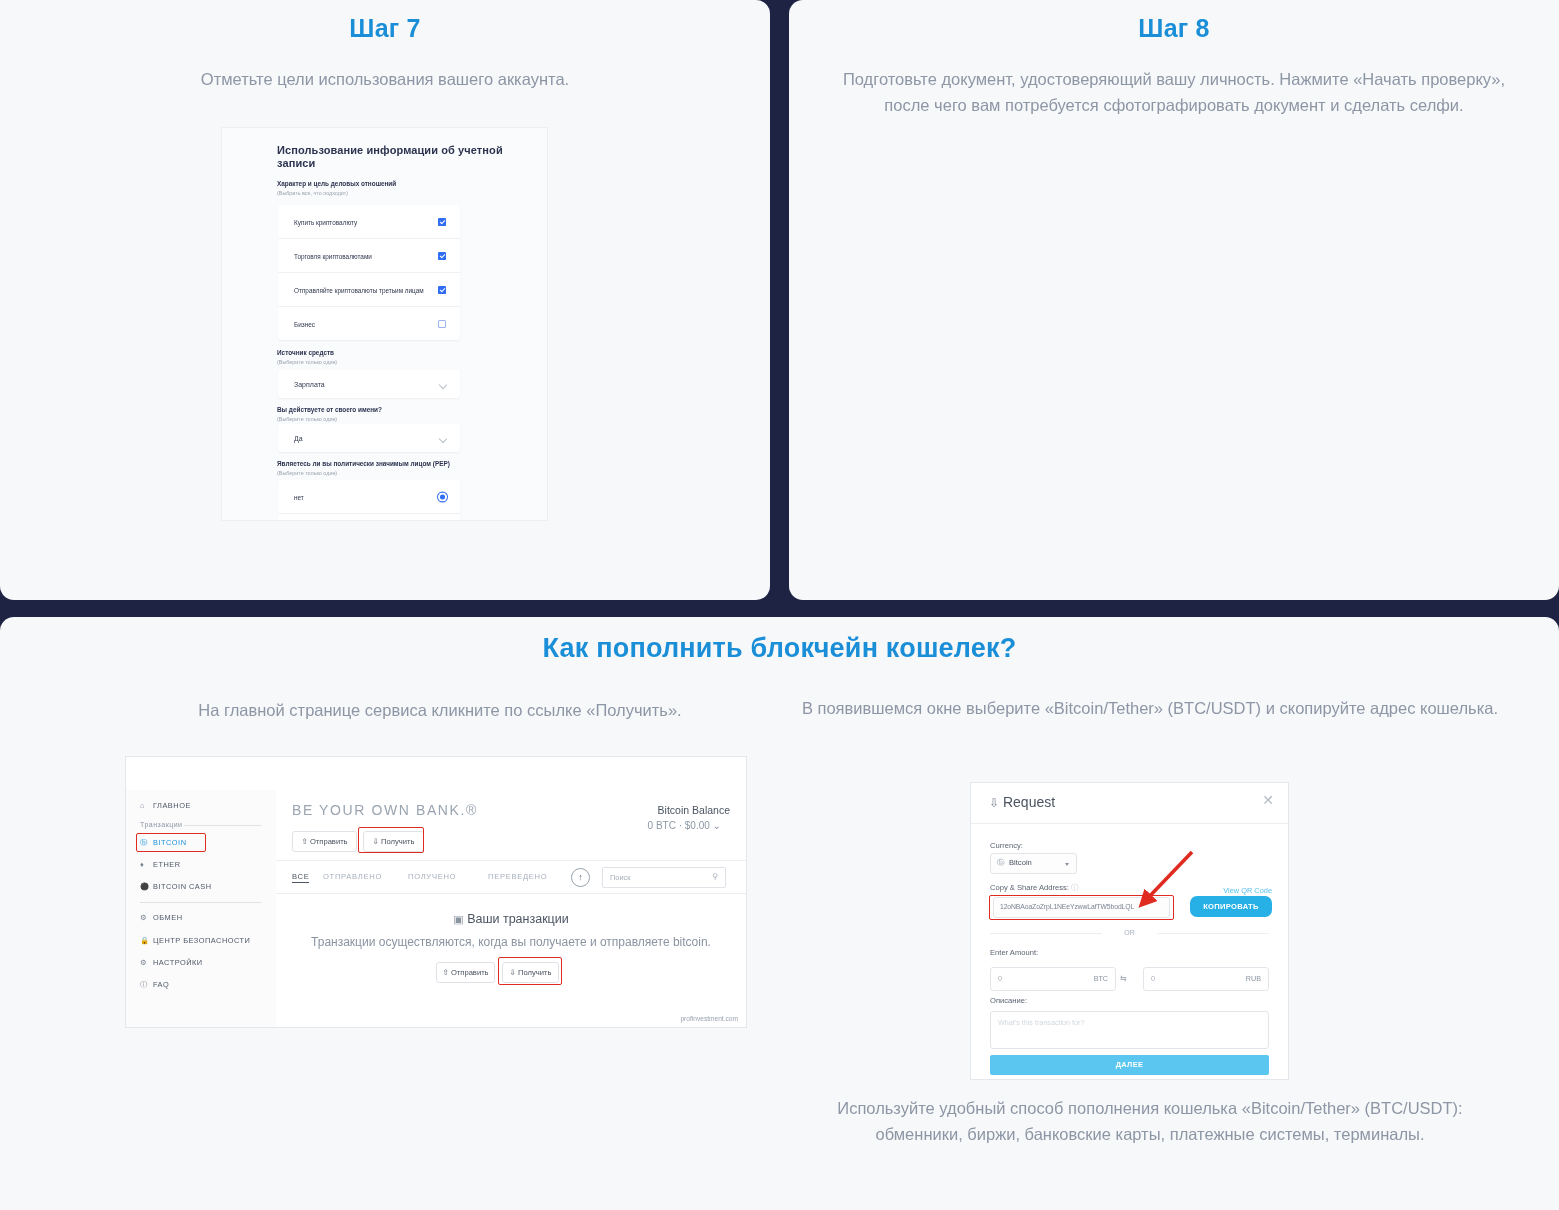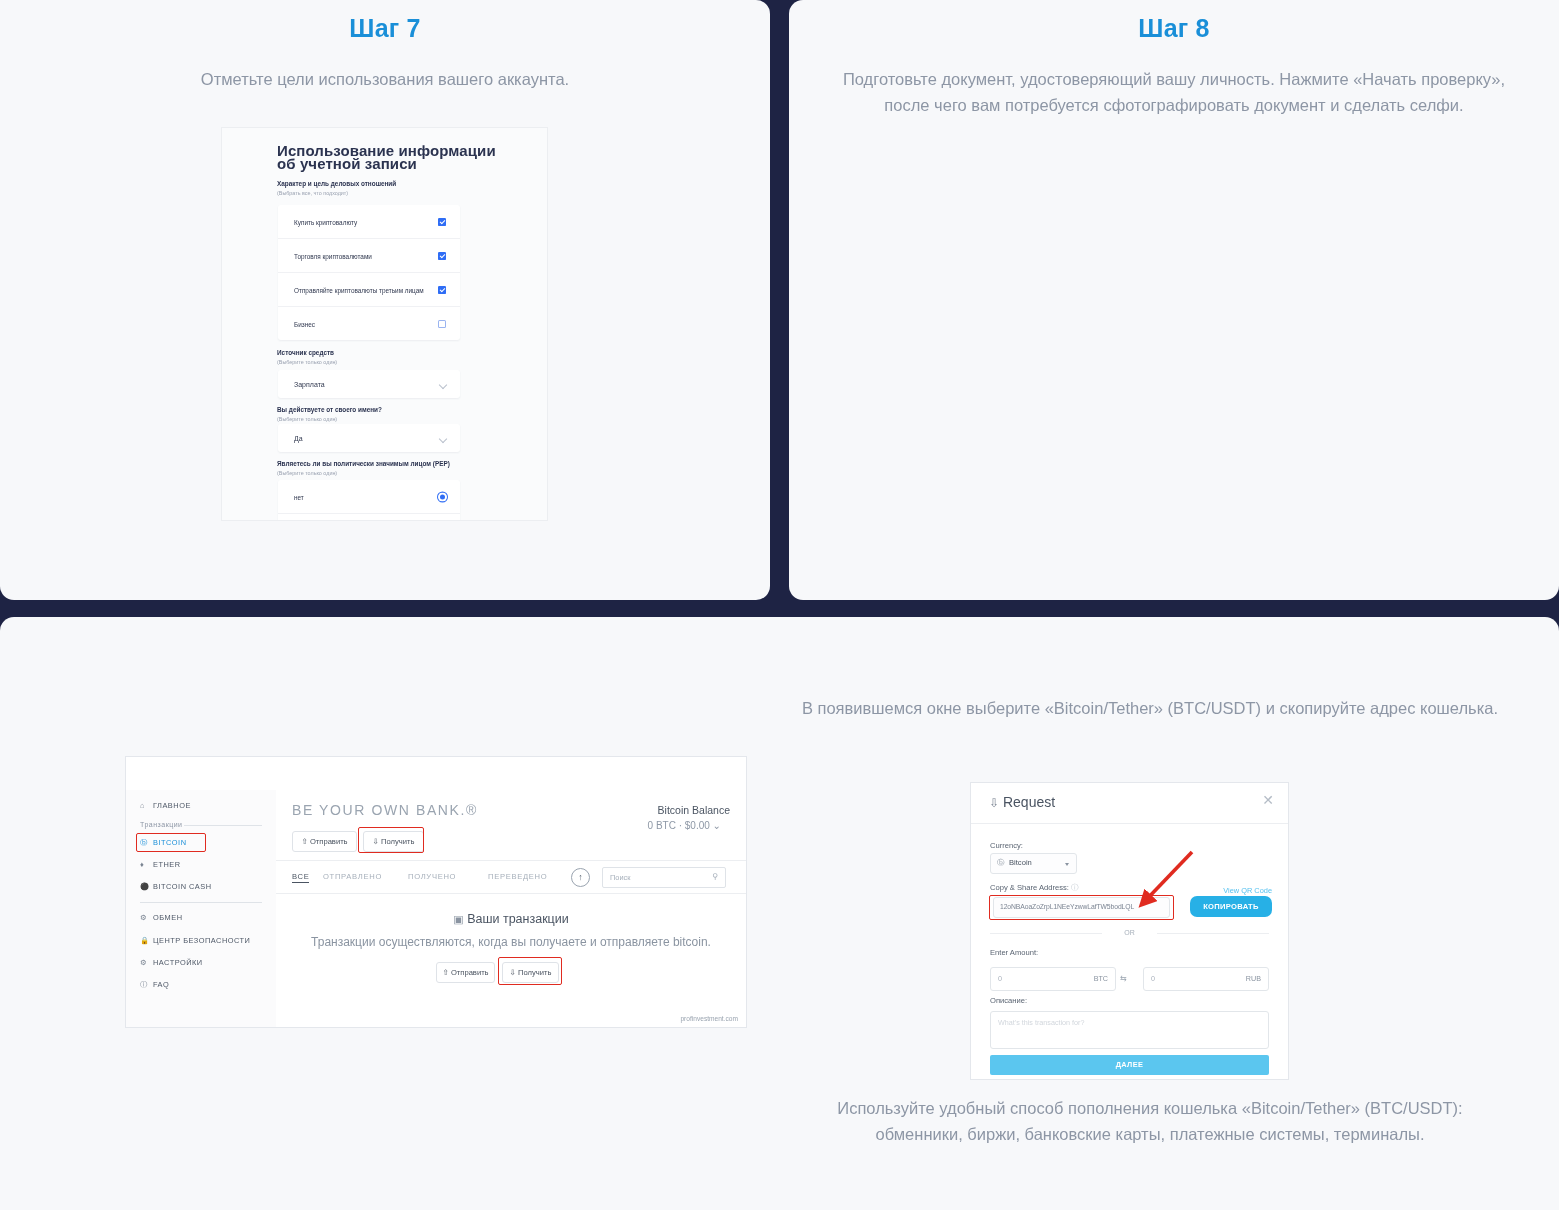"Использование информации об учетной" #s7shot .h1 { font-size: 15px -> 11px }
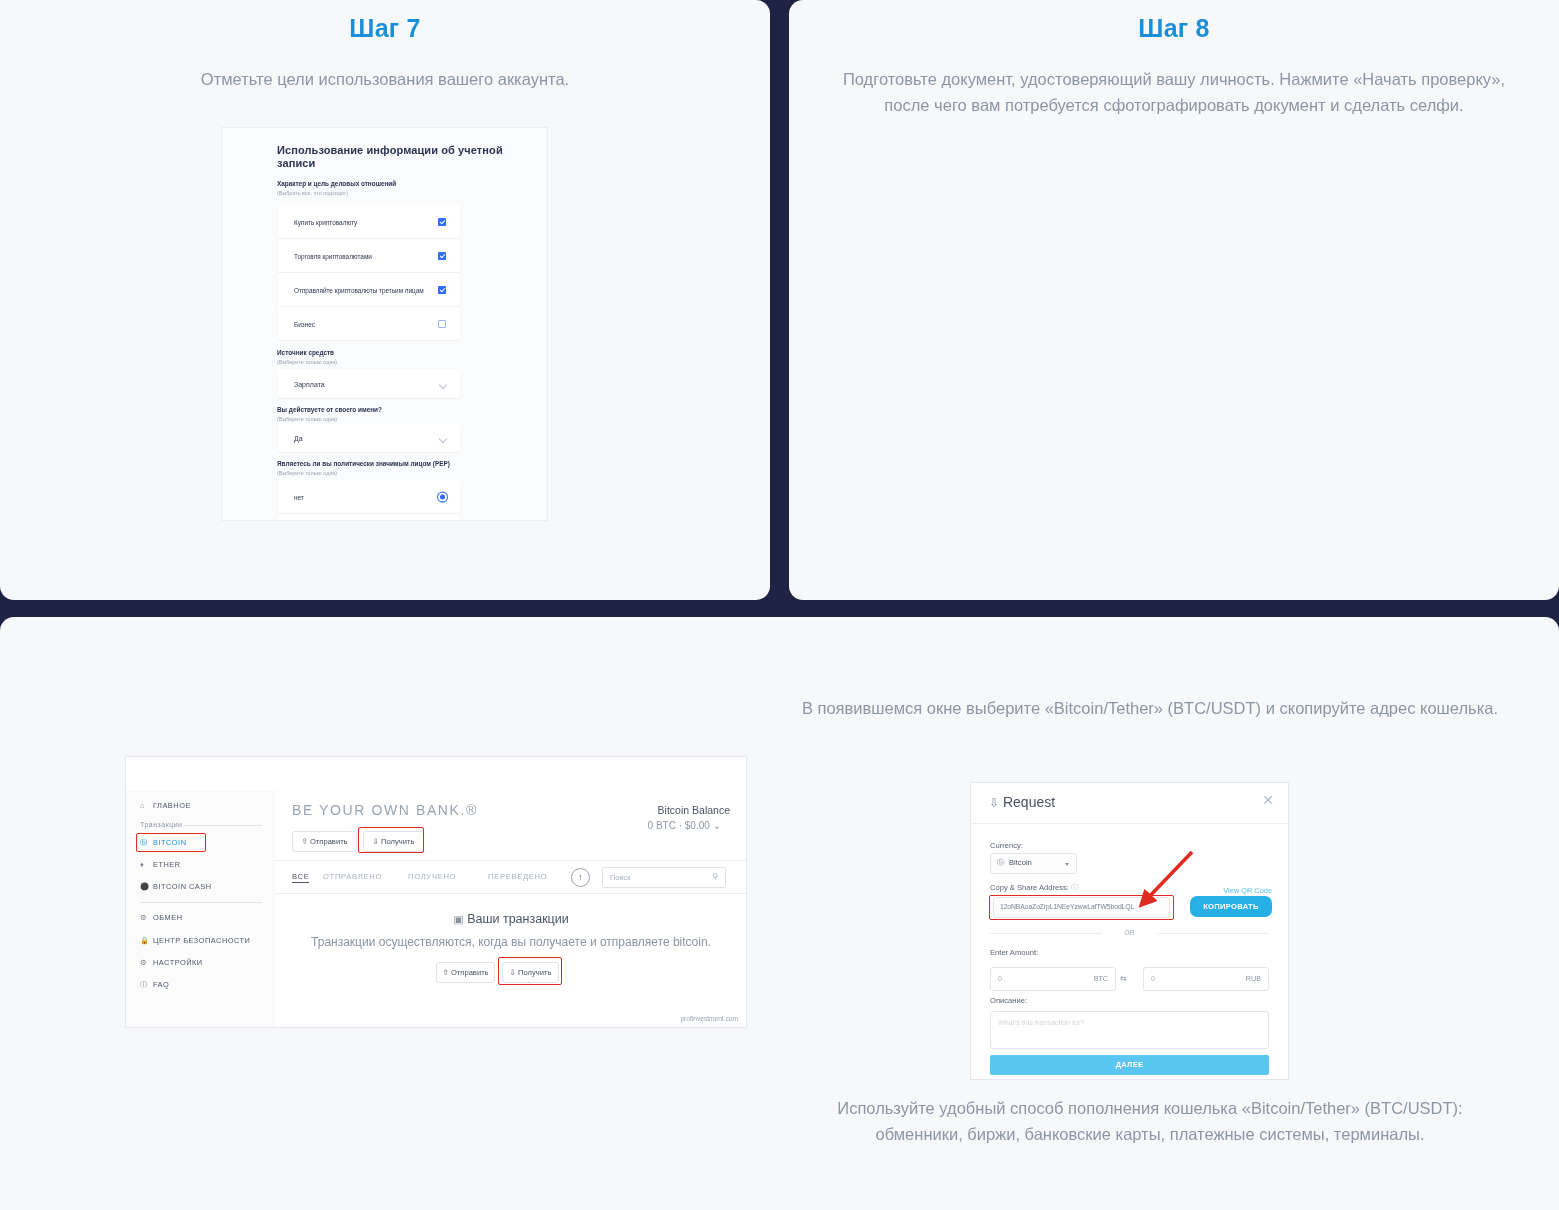"Как пополнить блокчейн кошелек?" div.card-title { html: none -> <div>Как пополнить блокчейн кошелек?</div> }
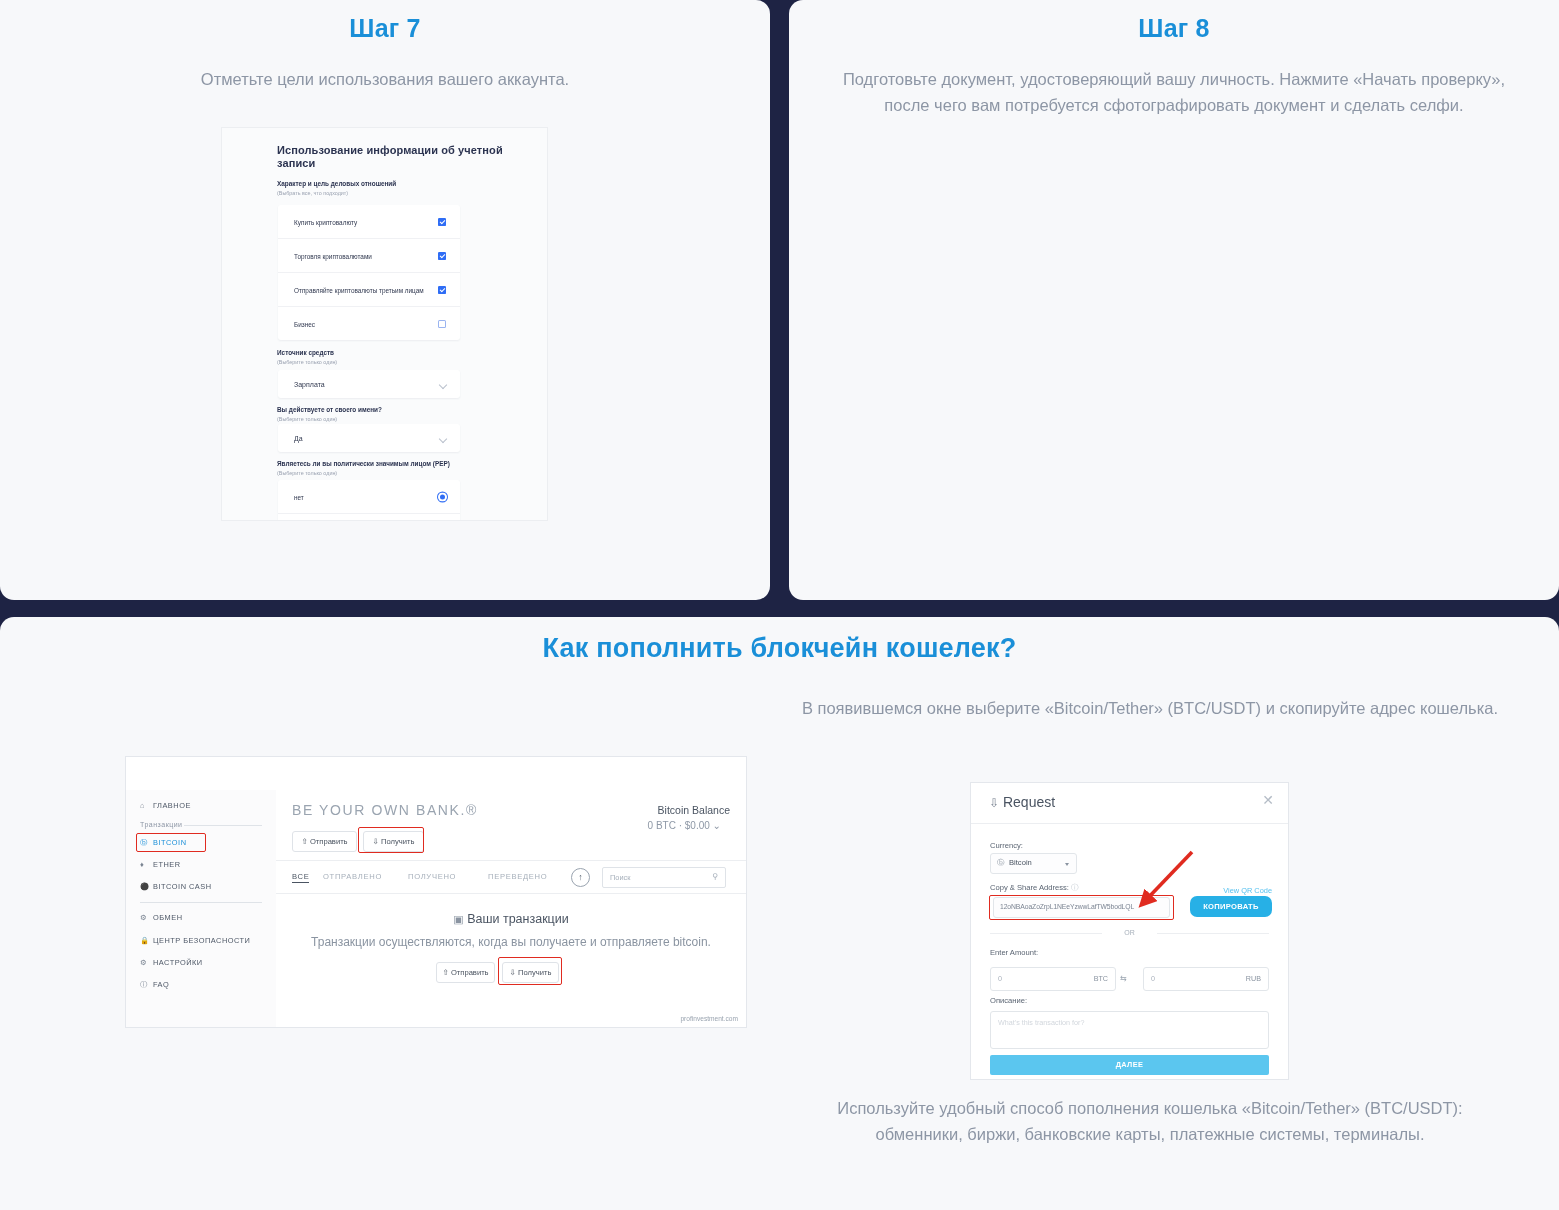"На главной странице сервиса кликните" div.card-sub { html: none -> <div>На главной странице сервиса кликните по ссылке «Получить».</div> }
